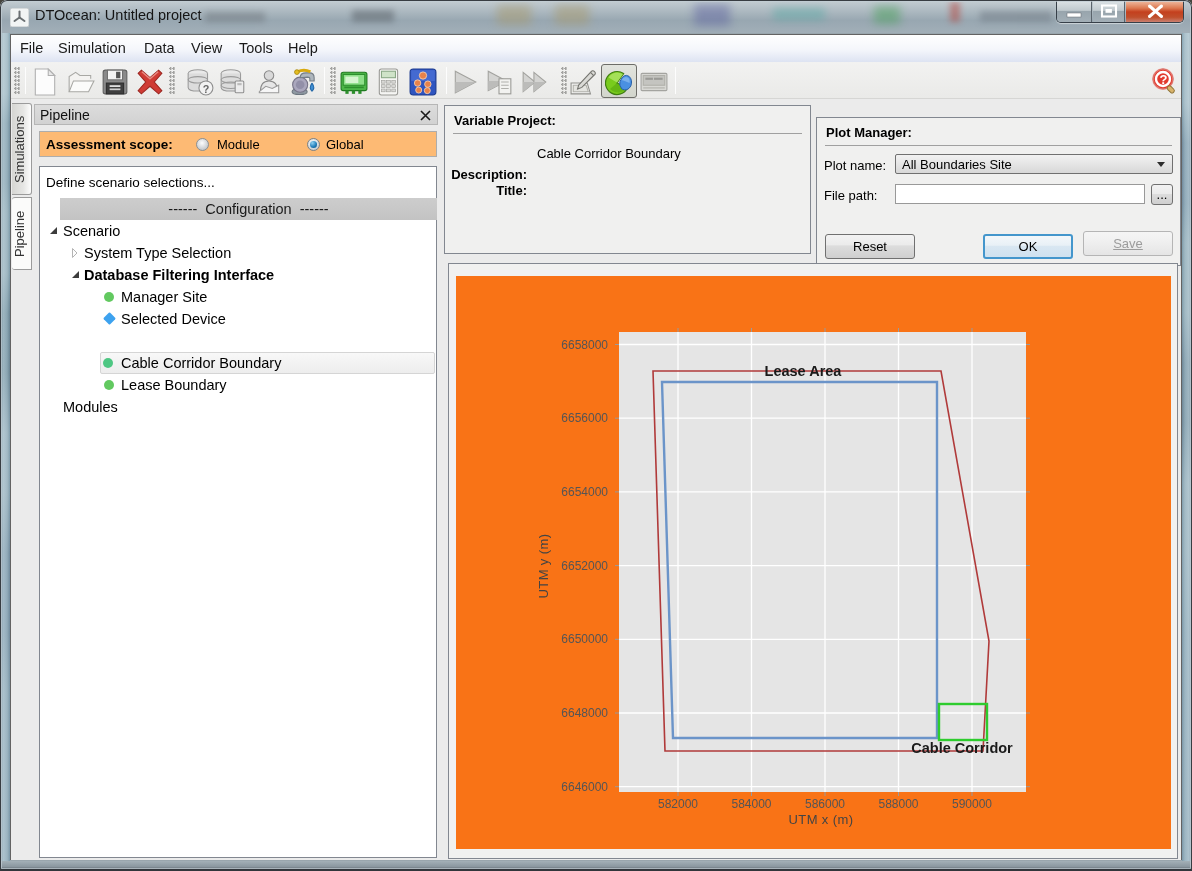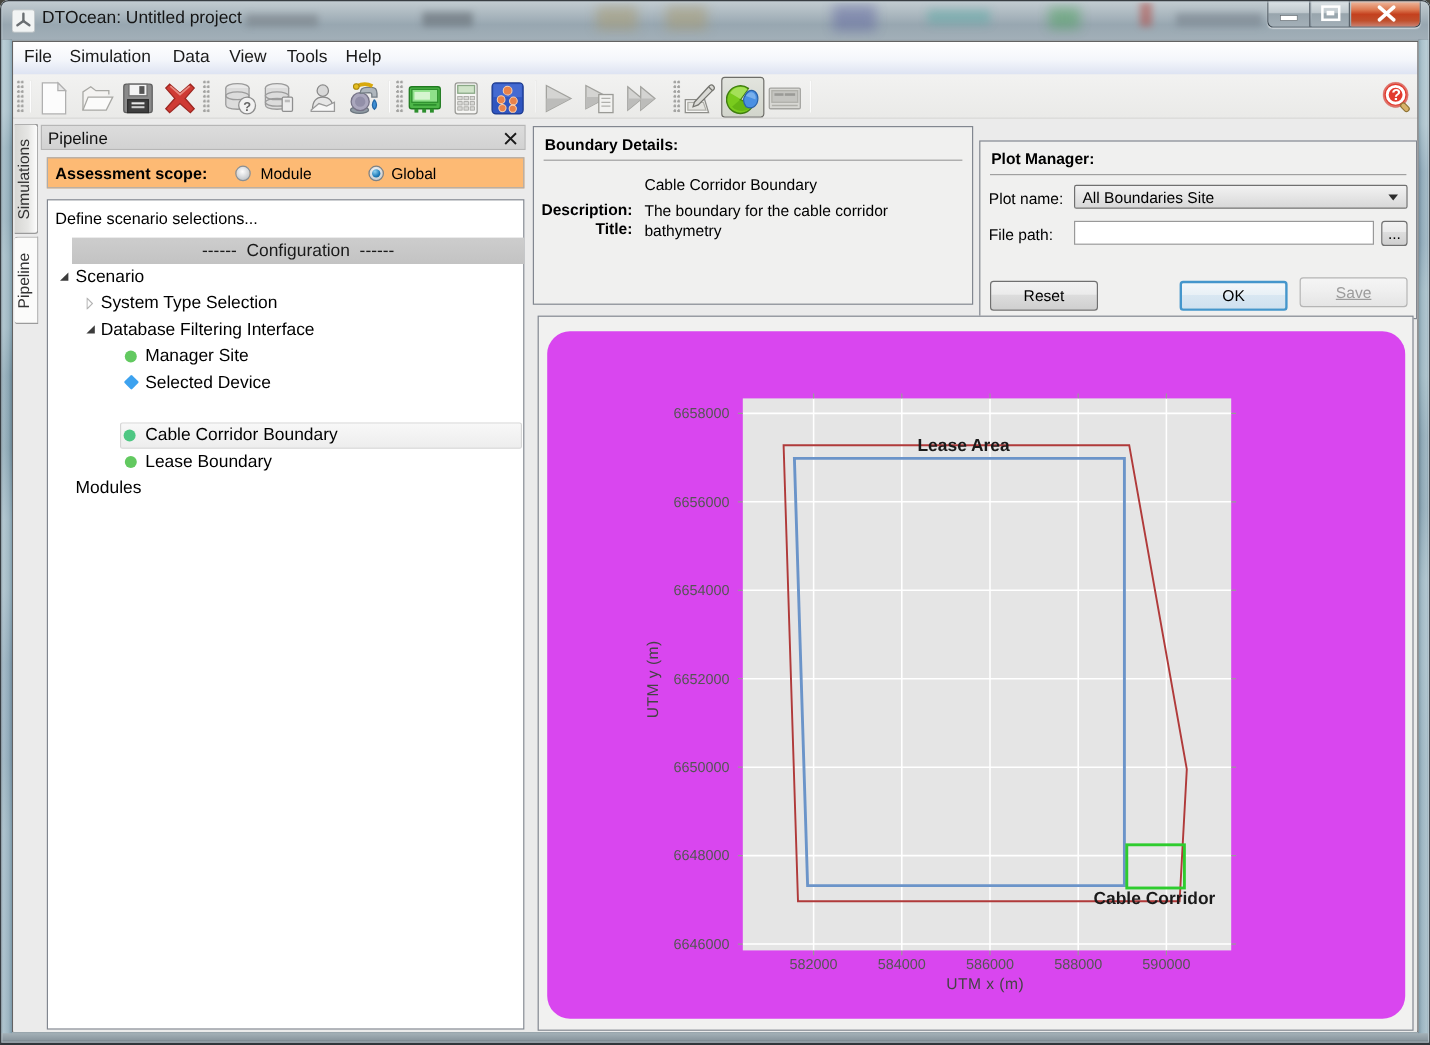"Boundary Details:" div.phead { text: Boundary Details -> Variable Project }
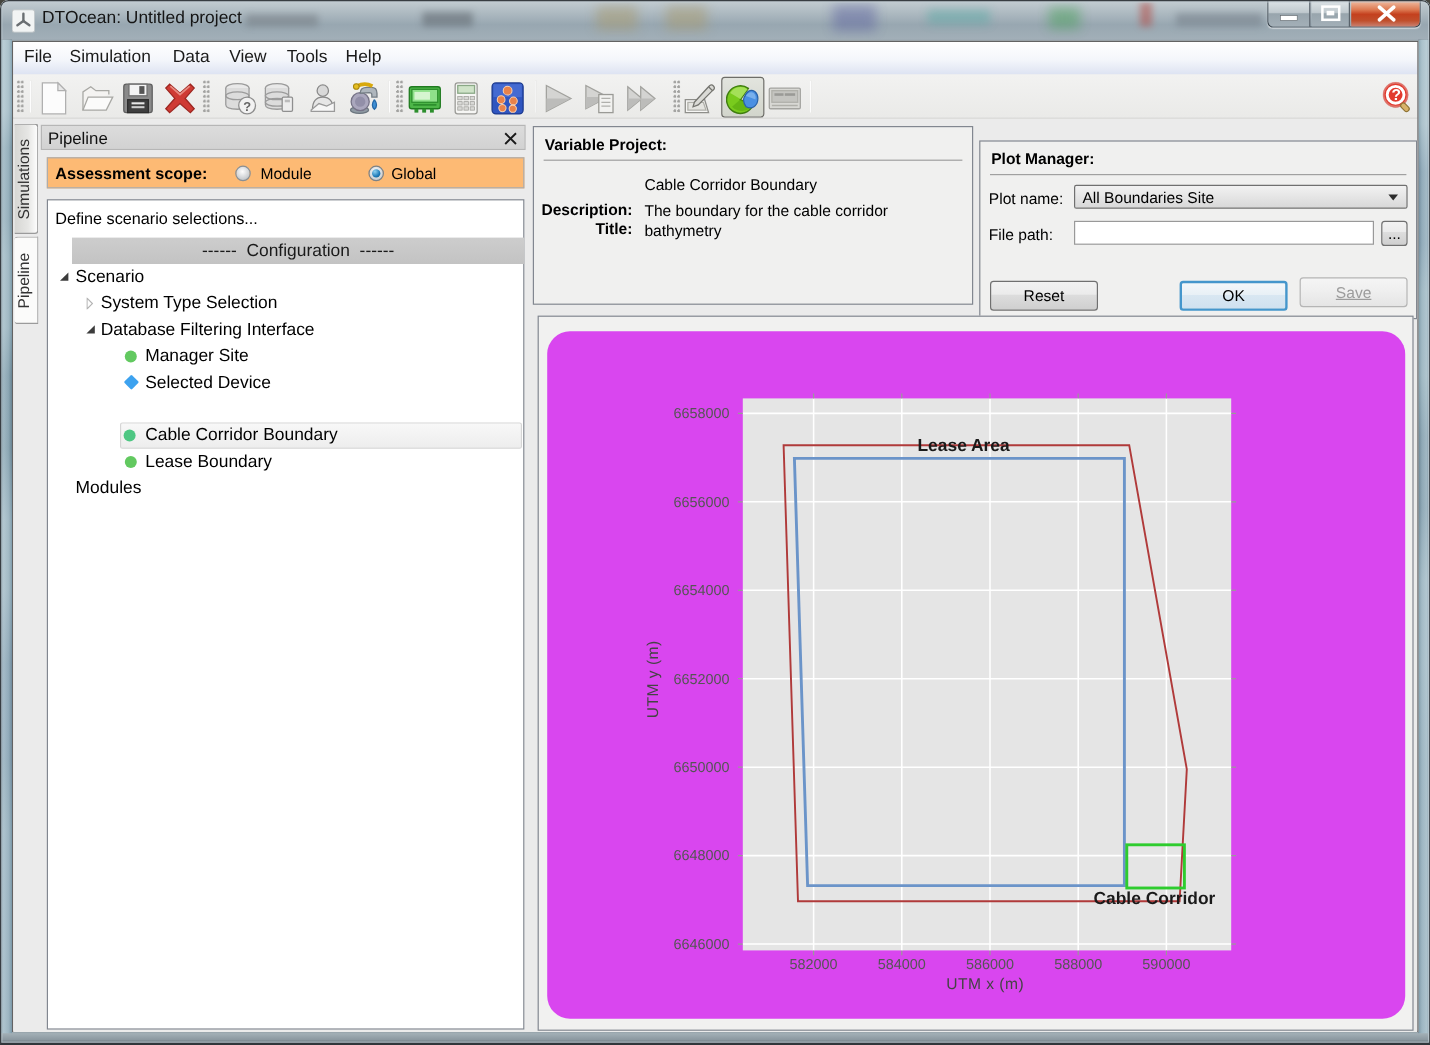"The boundary for the cable" div { html: <div>The boundary for the cable corridor bathymetry</div> -> none }
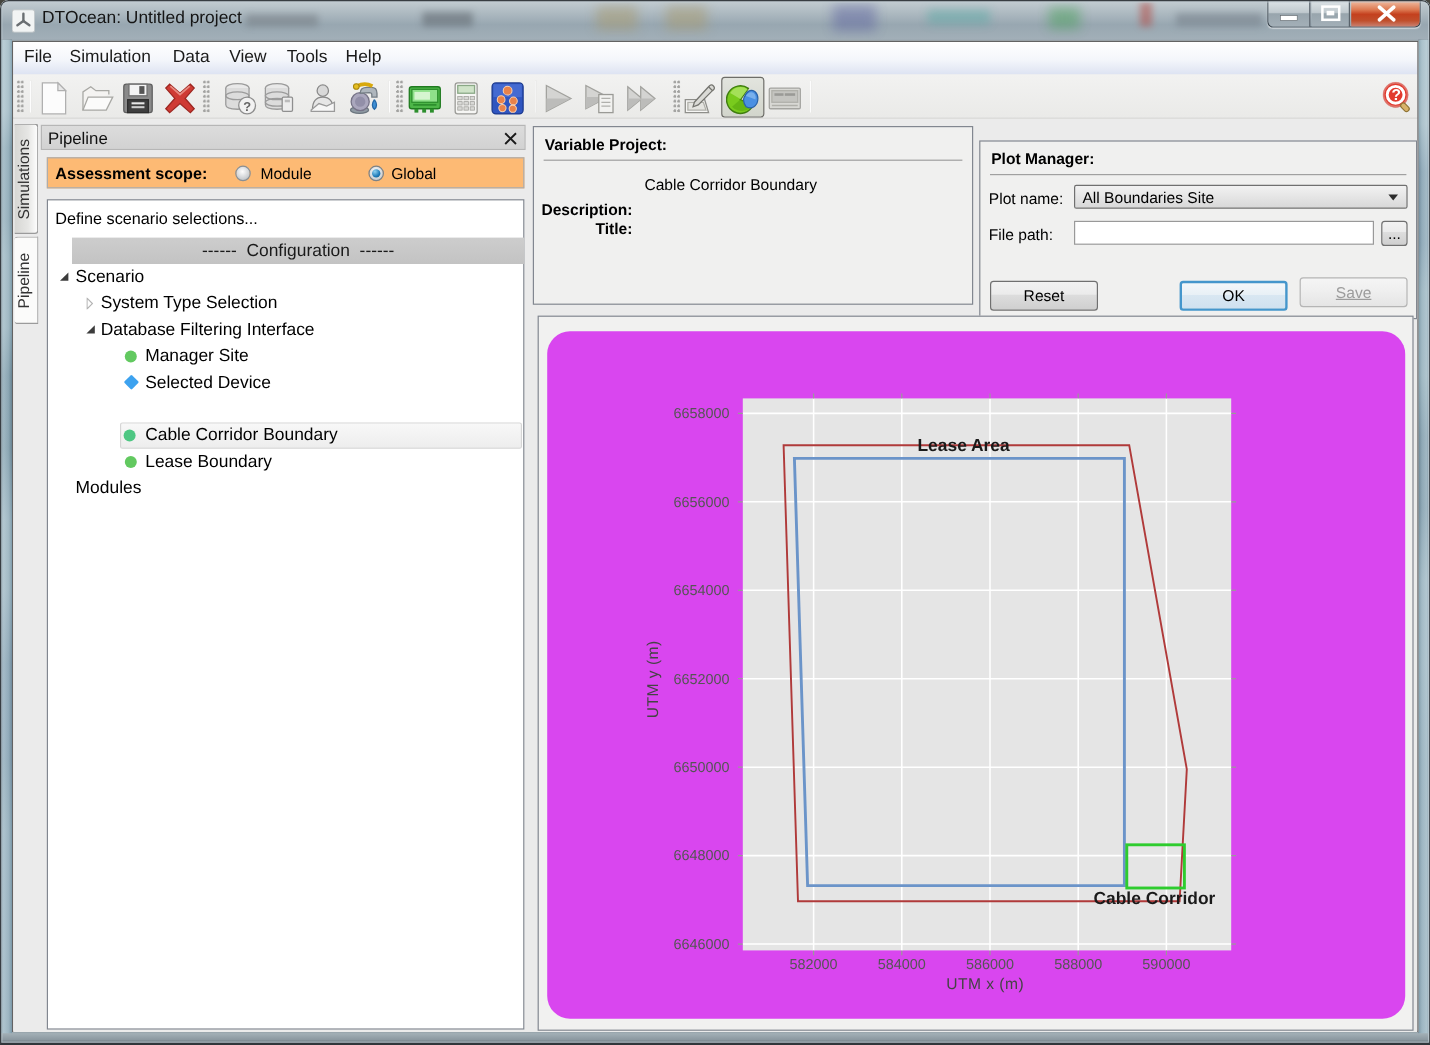"Database Filtering Interface" span { font-weight: none -> bold }
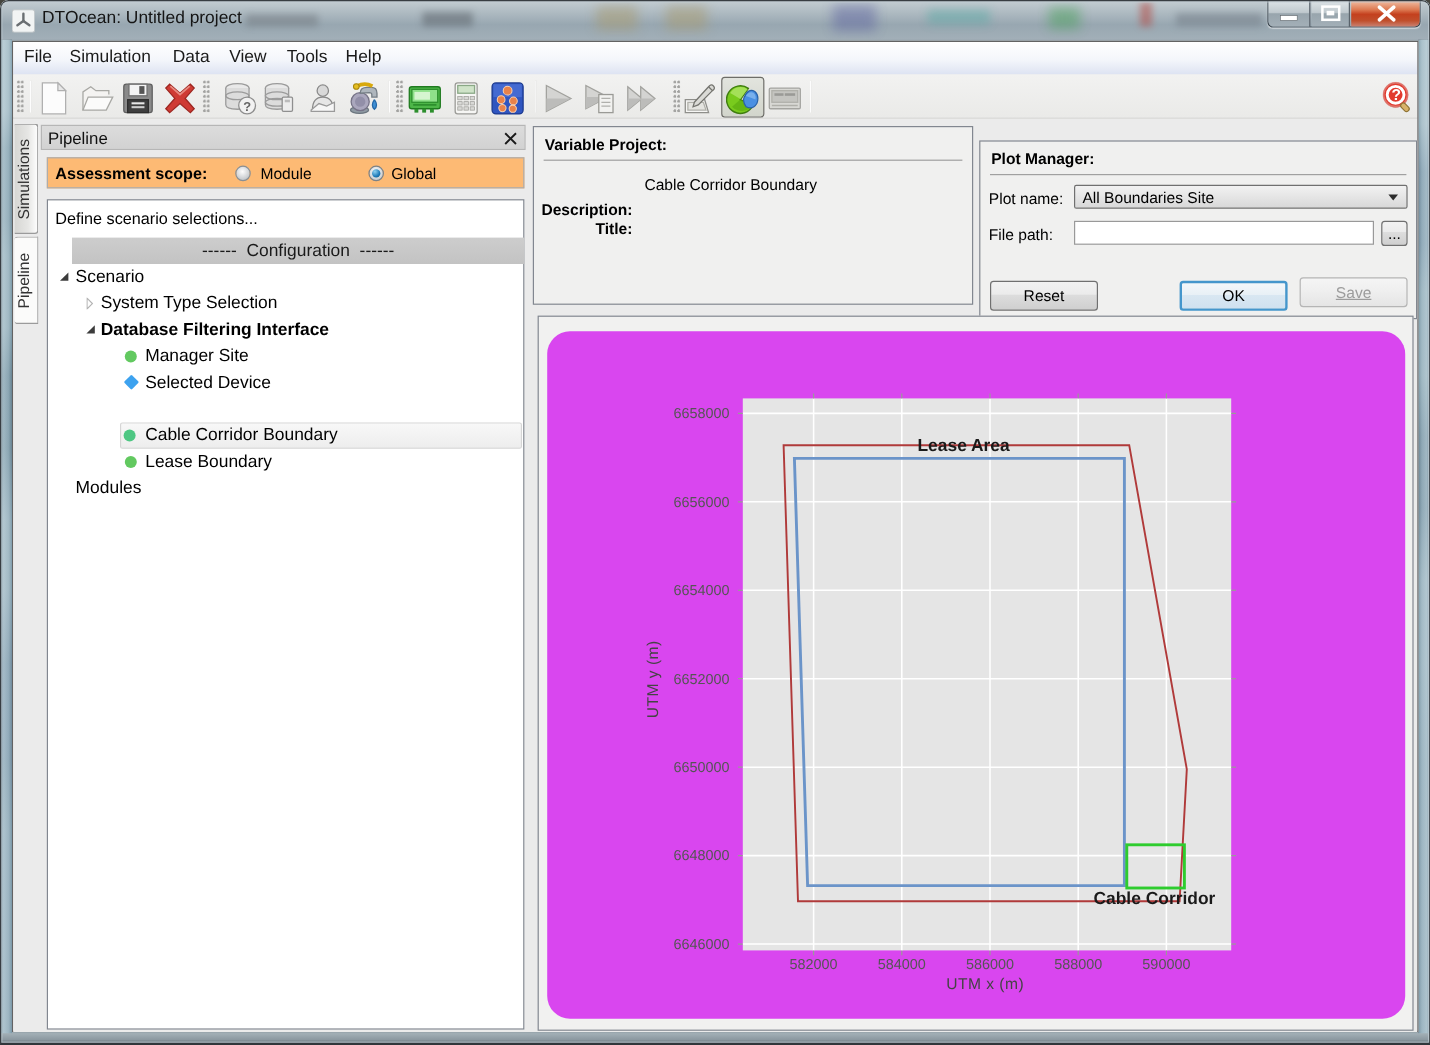"6658000" #canvas { background: #d946ef -> #f97316; border-radius: 19px -> none }
